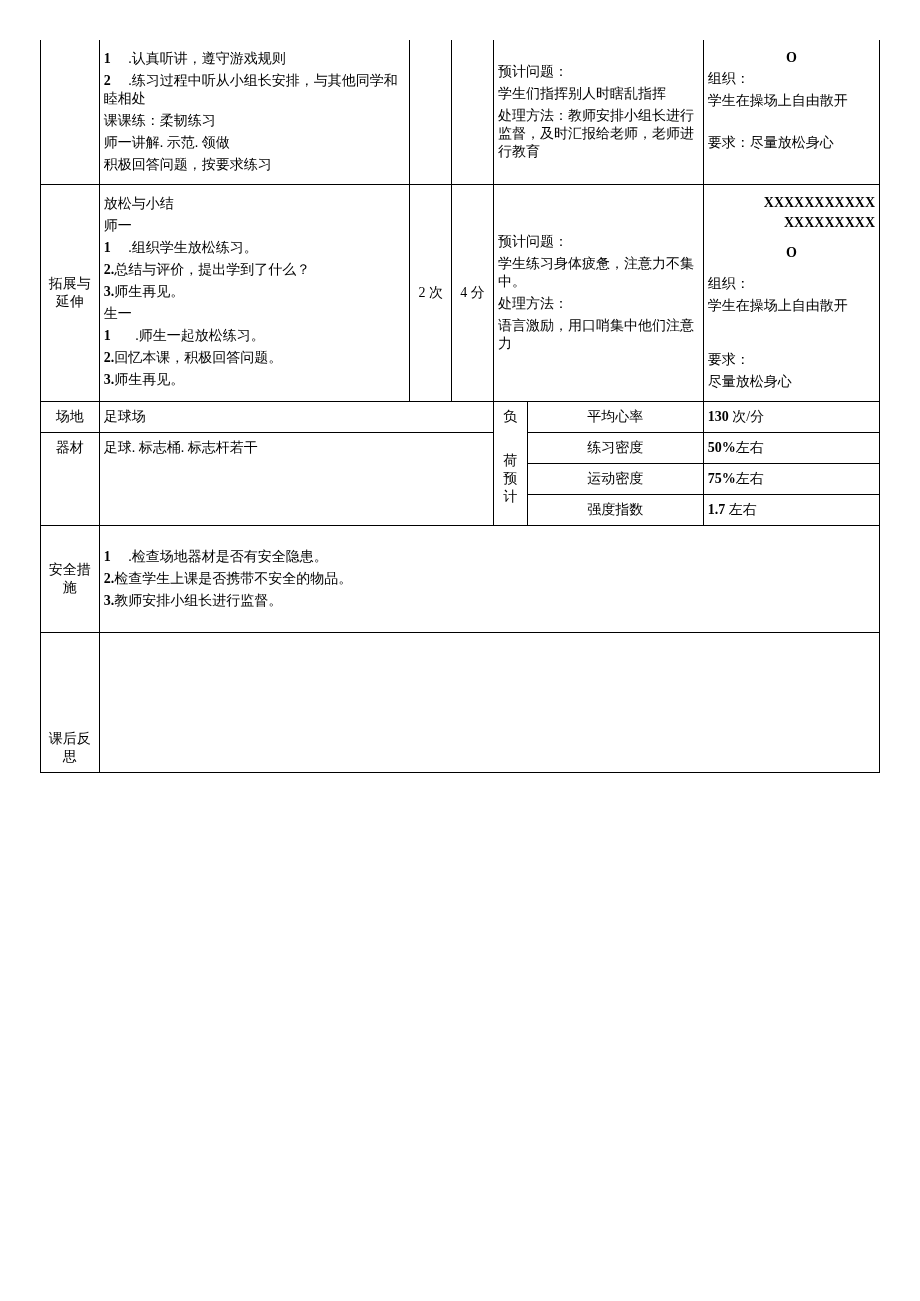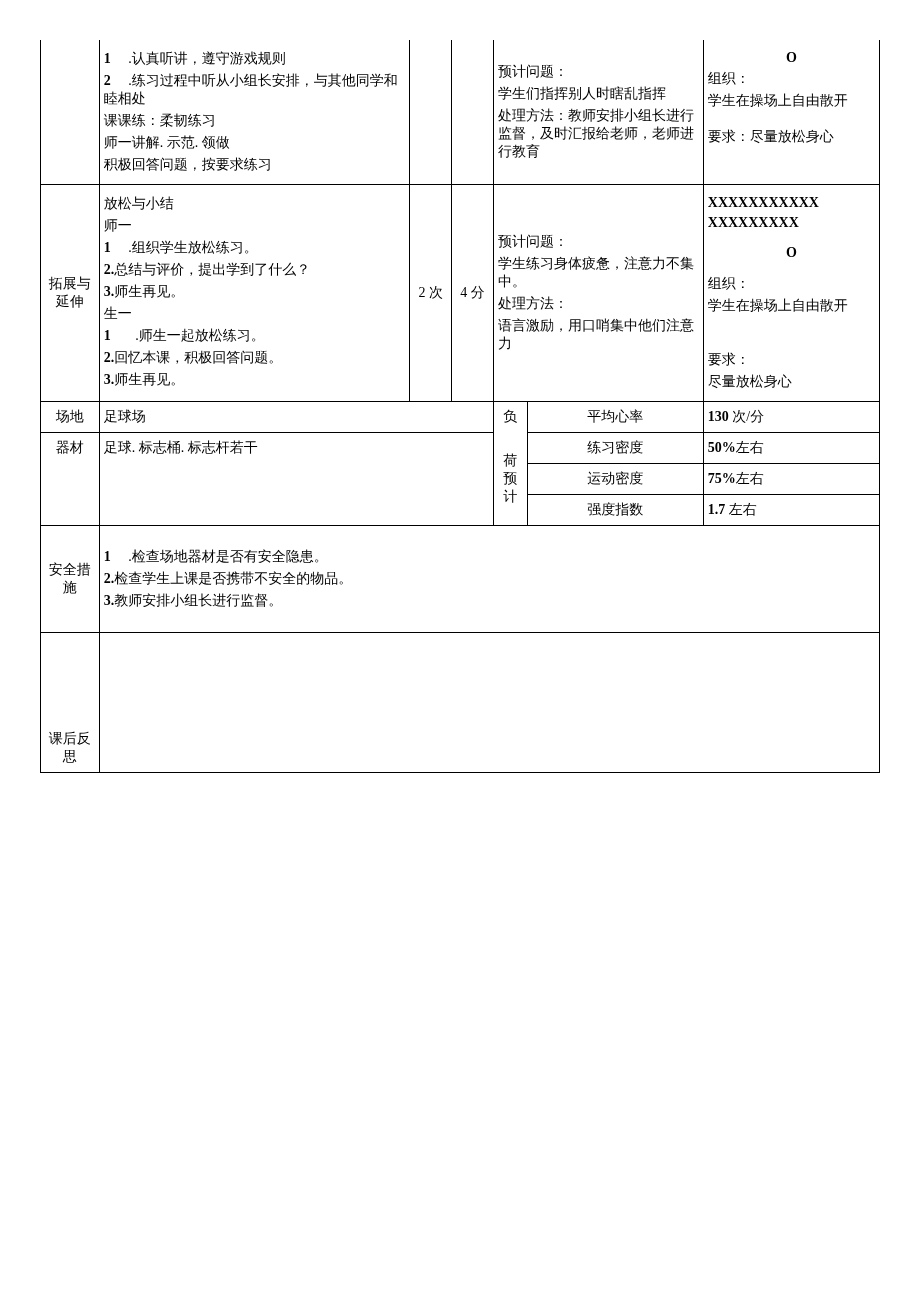"要求：尽量放松身心" div.line { margin-top: 18px -> 24px }
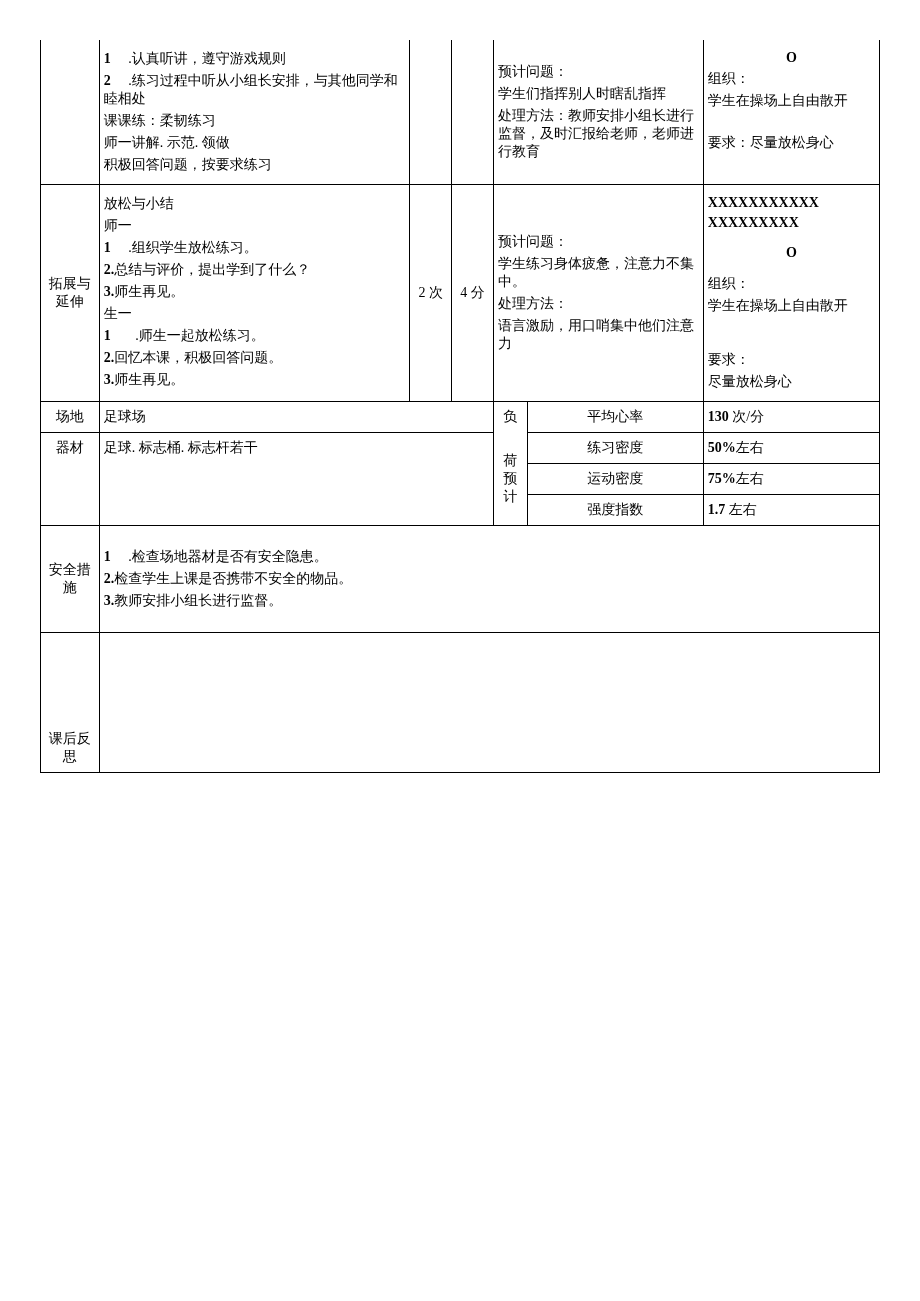"XXXXXXXXXXX" div.line { text-align: none -> right }
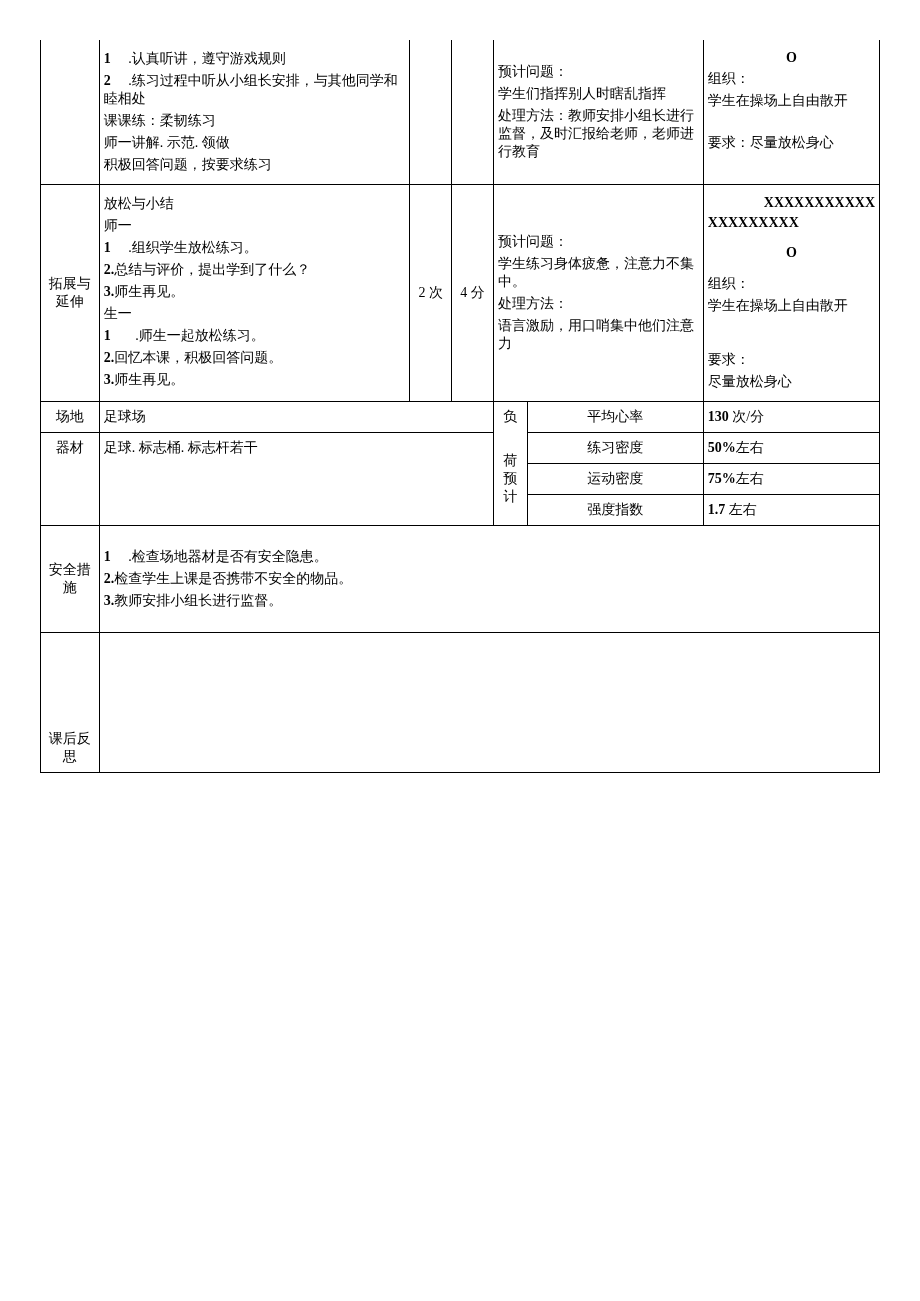"XXXXXXXXX" div.line { text-align: left -> right }
